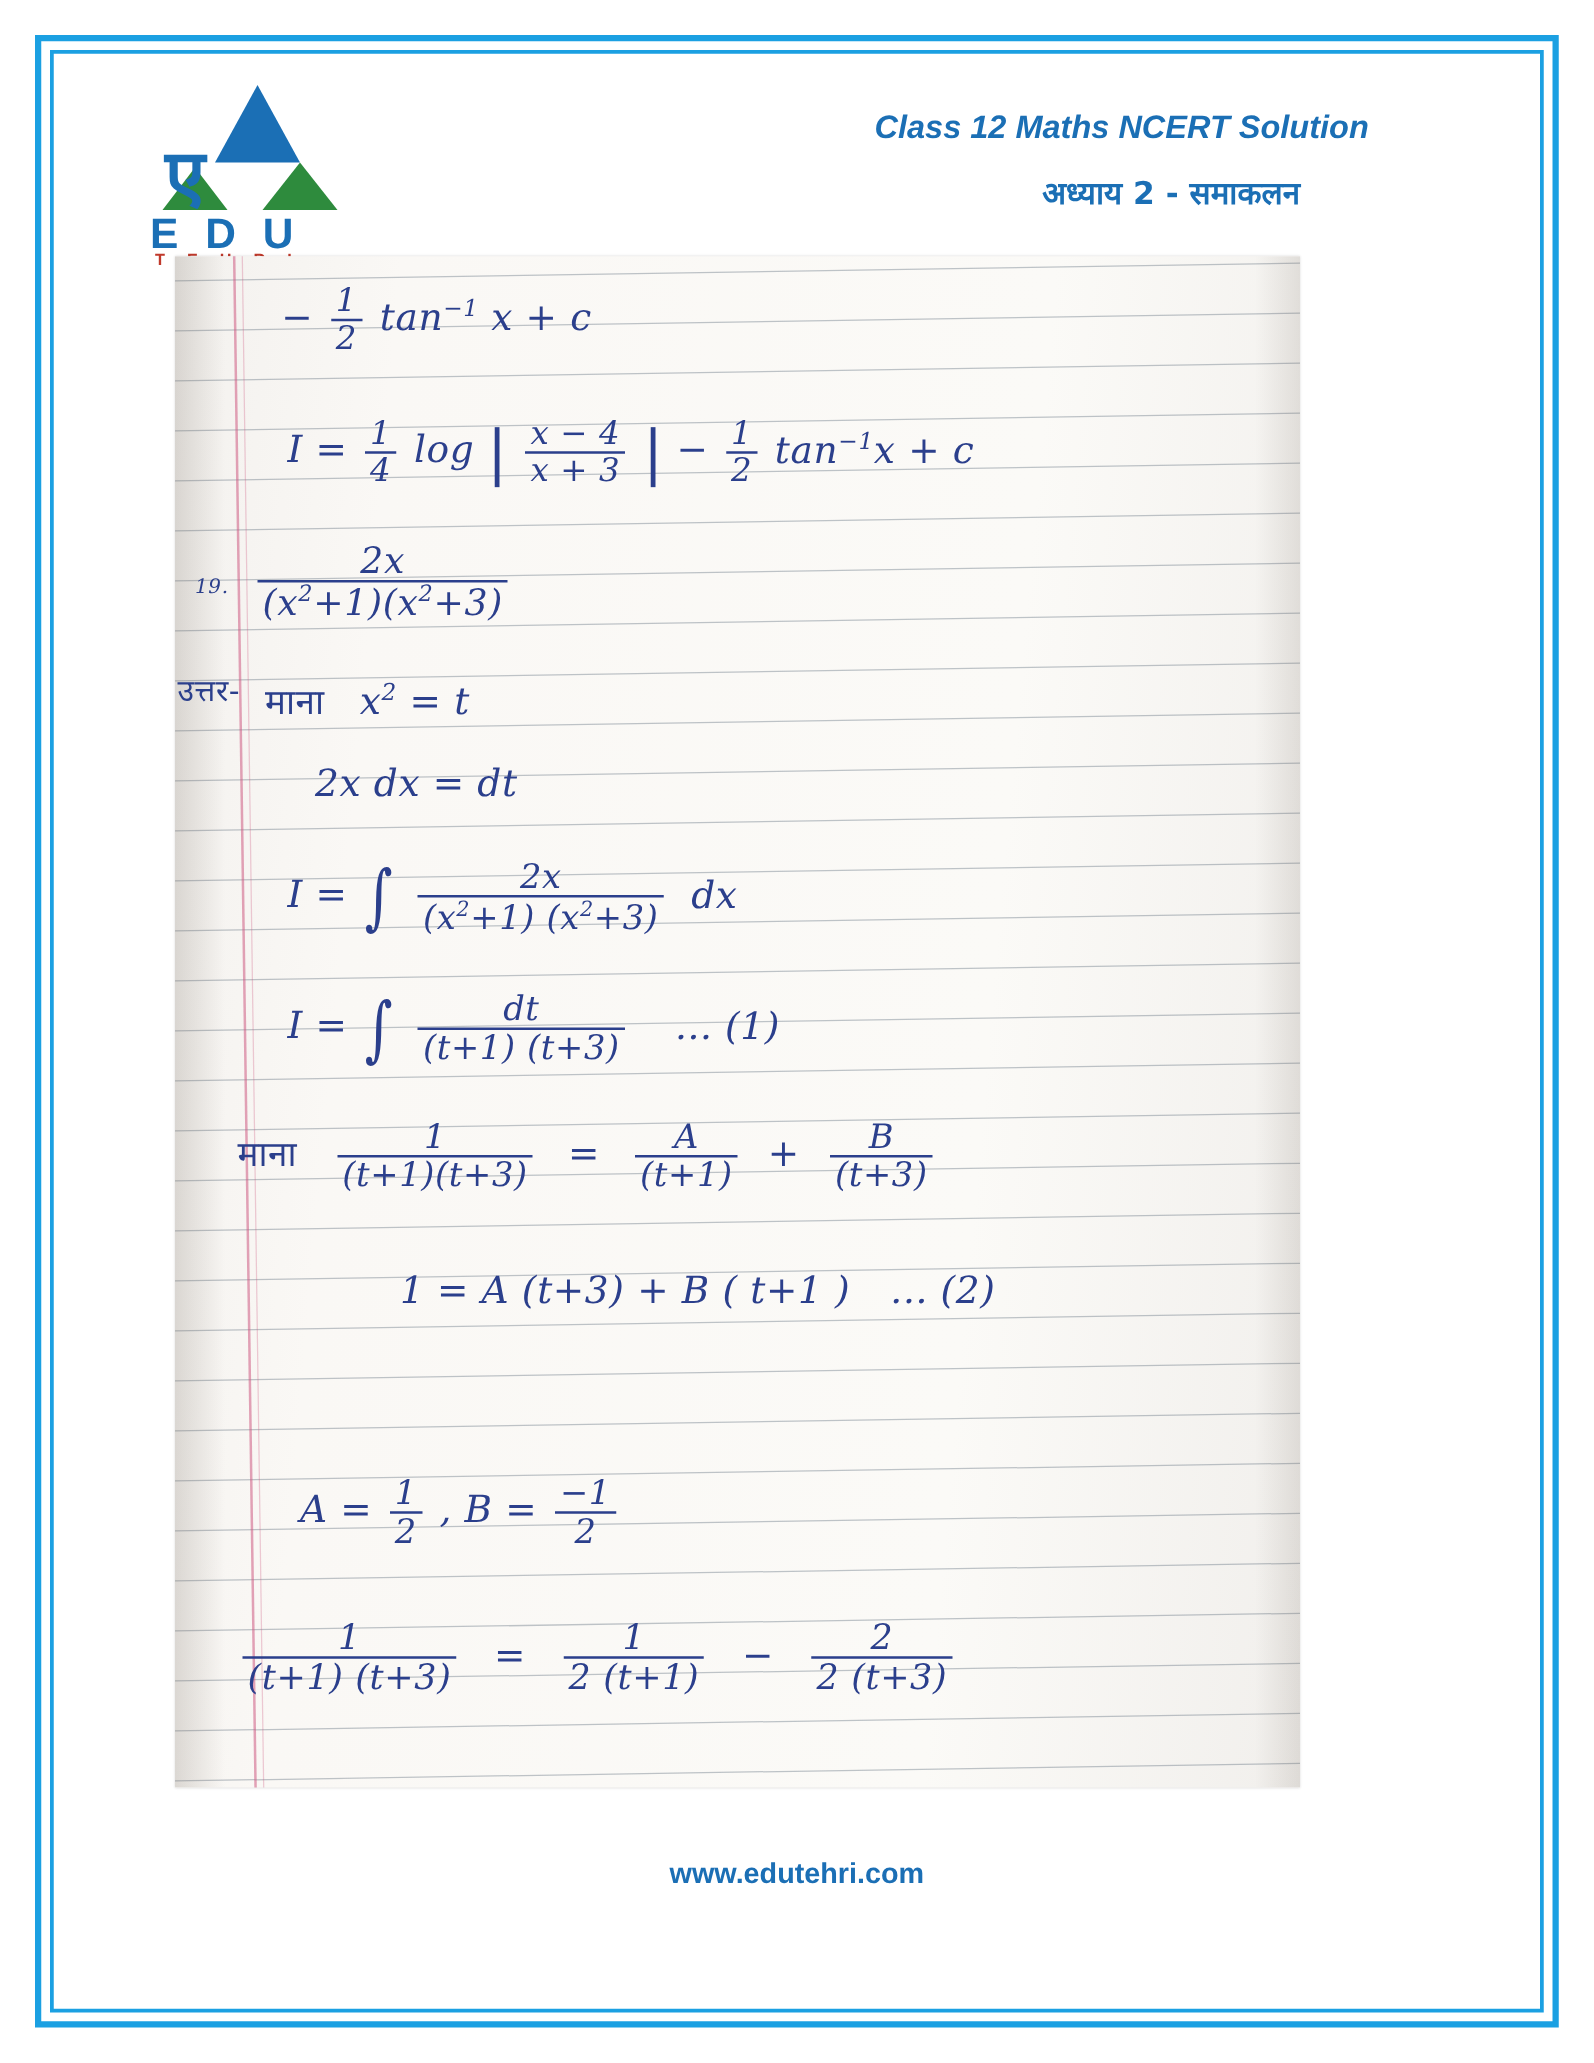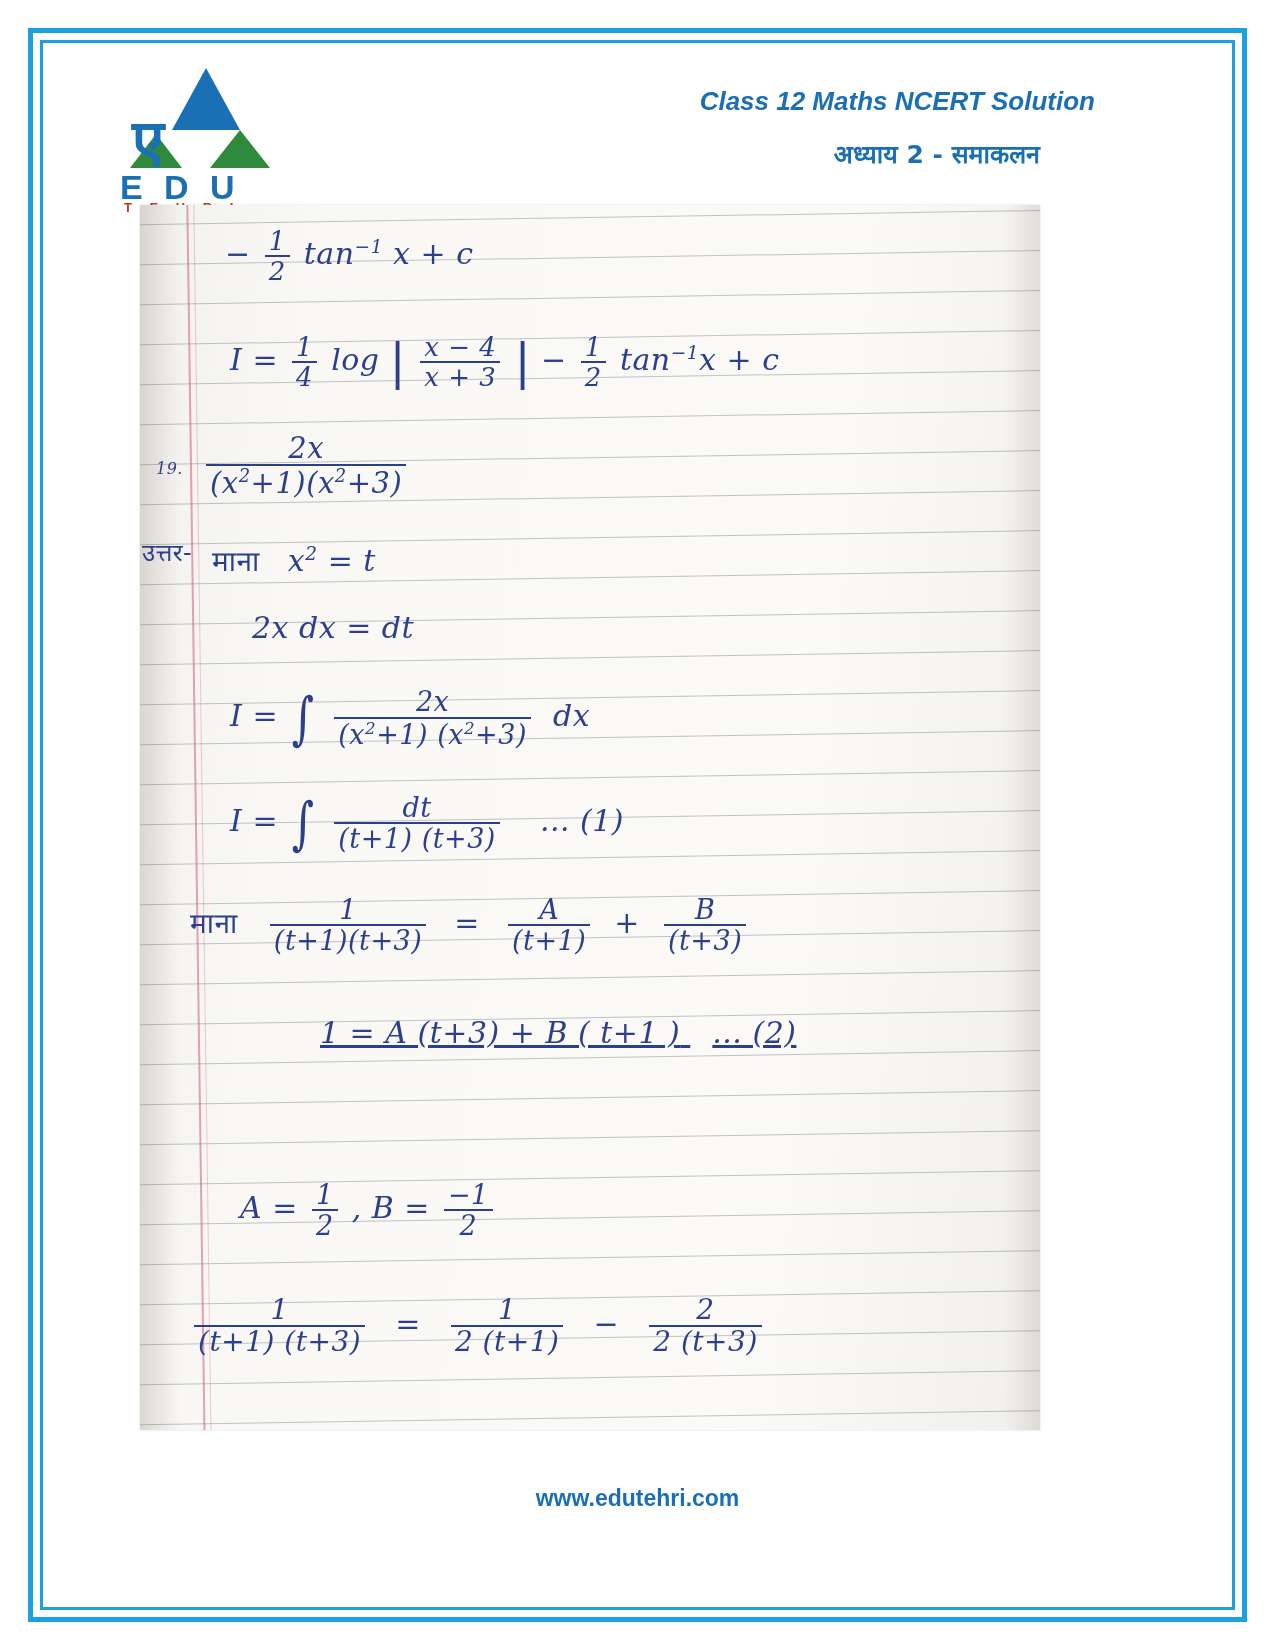"1 = A (t+3) +" div.hw { text-decoration: underline -> none }
